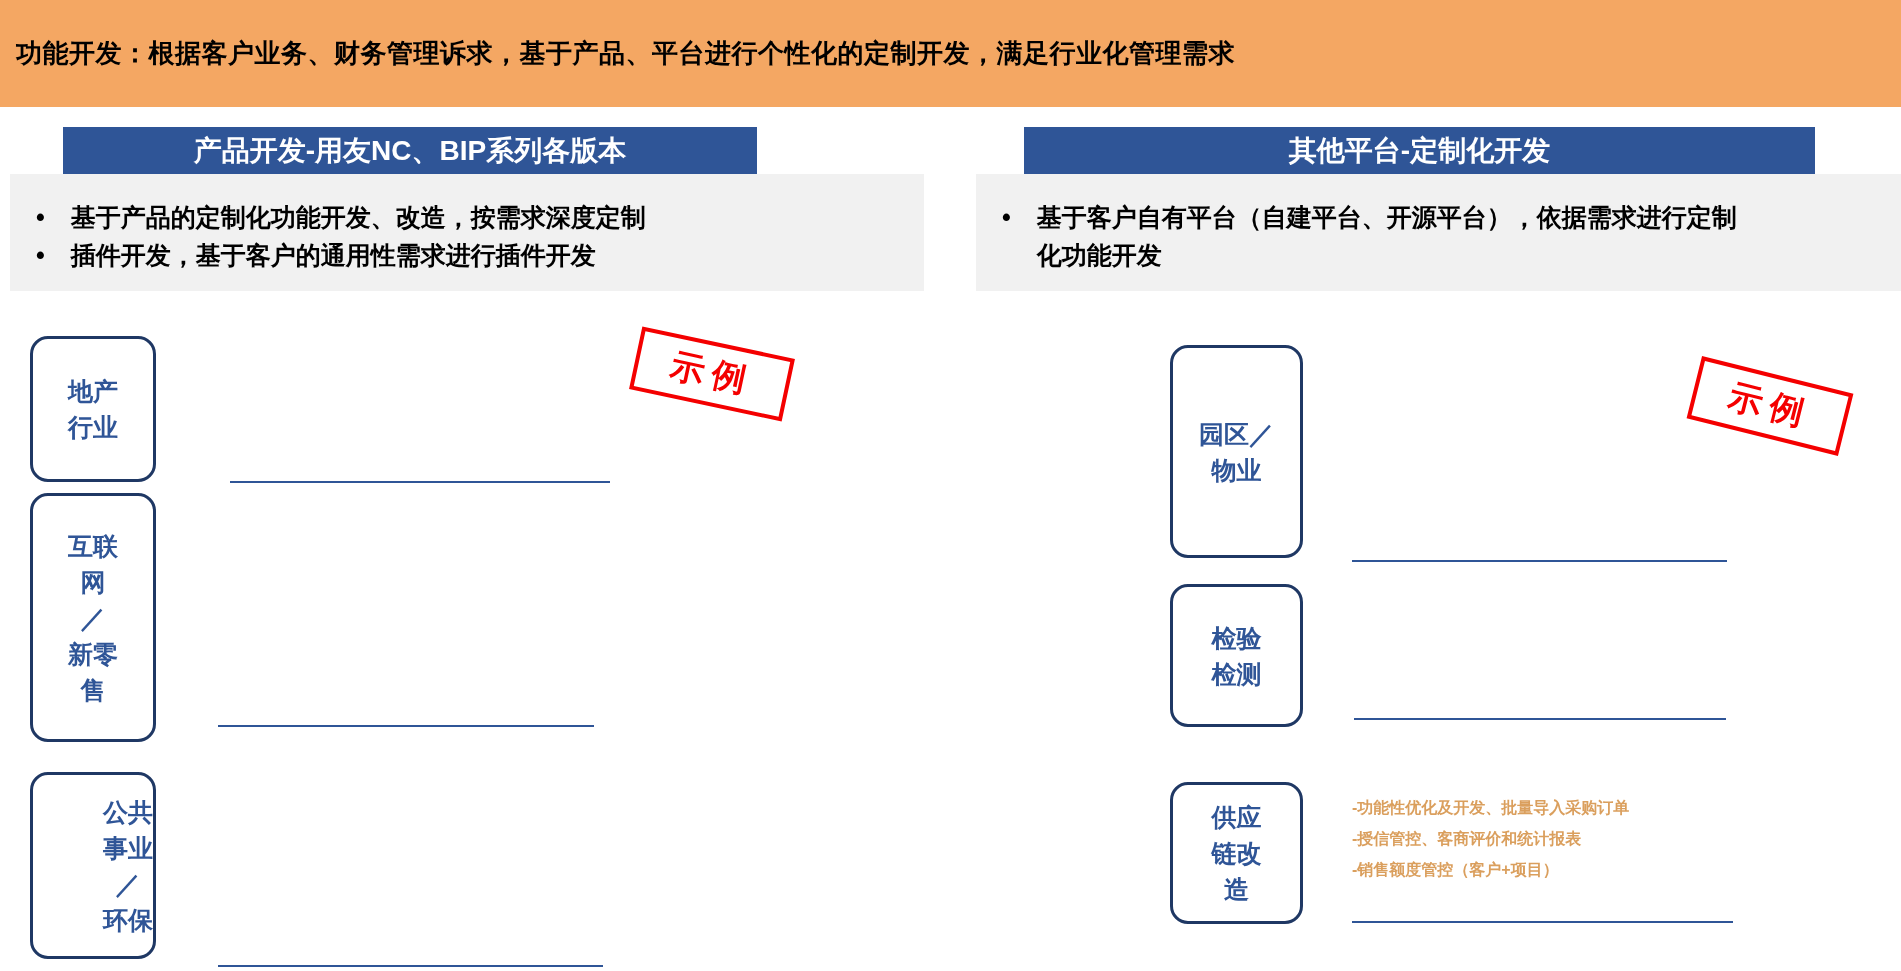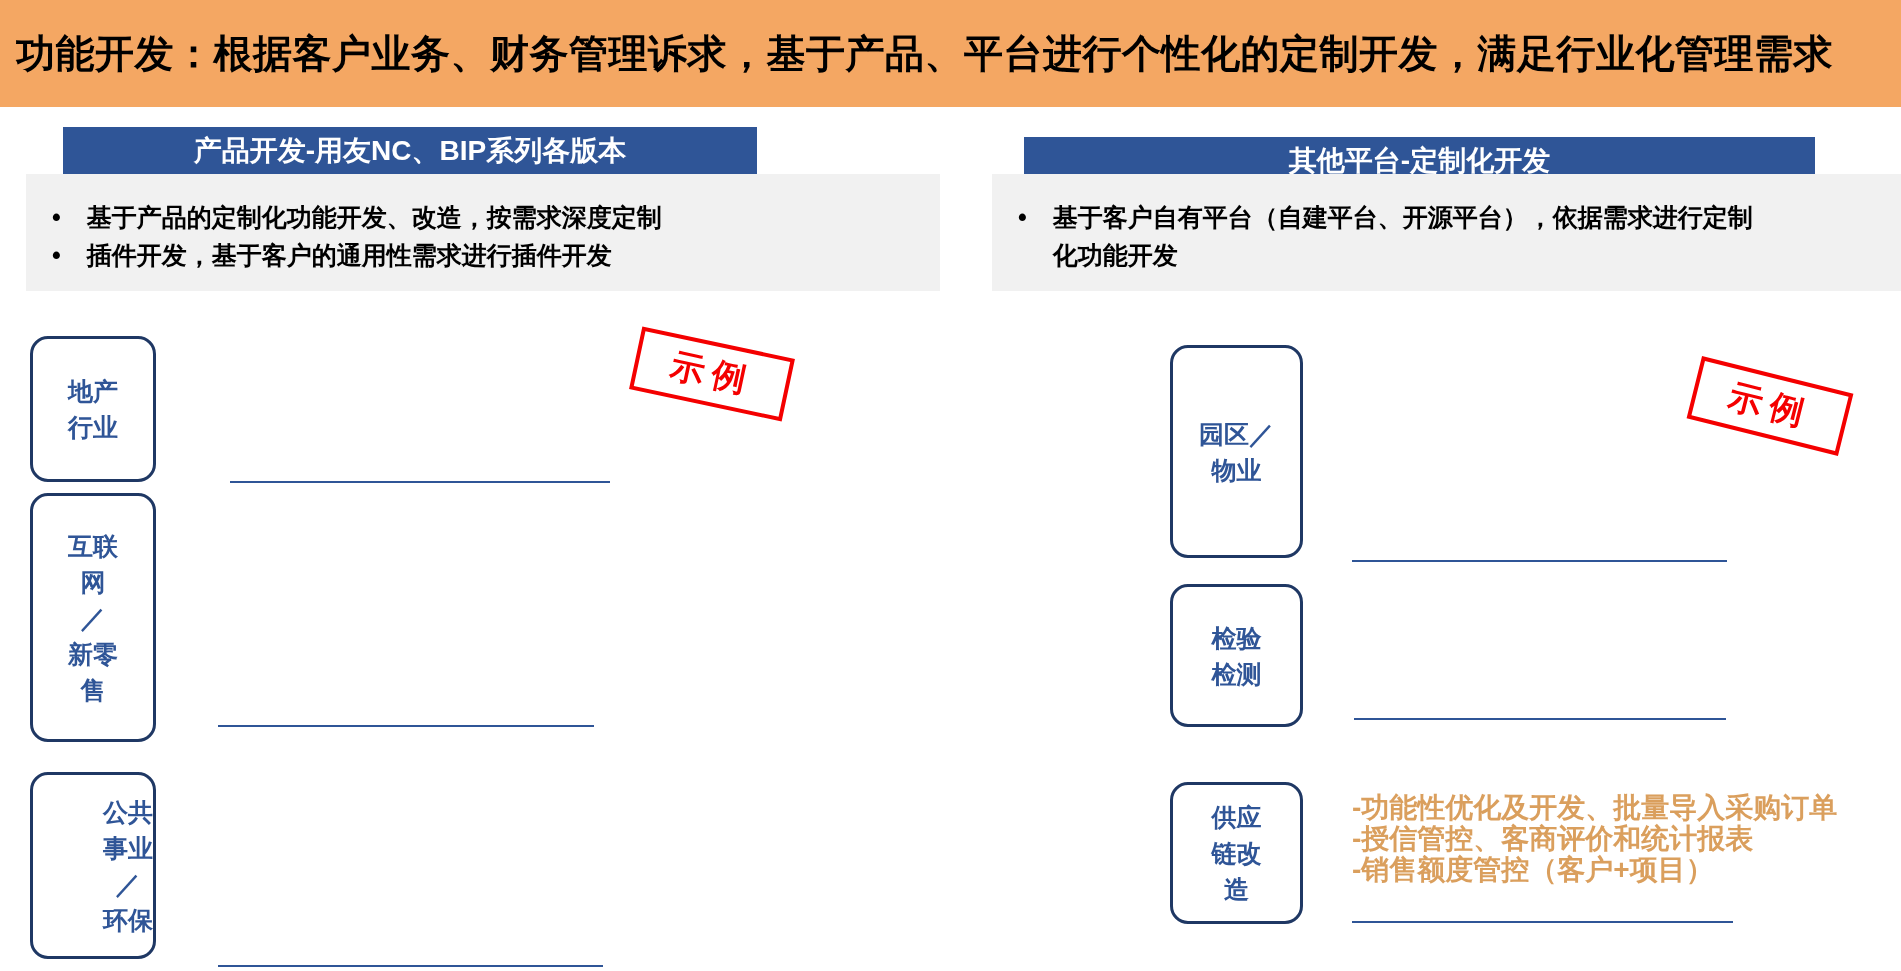"功能开发：根据客户业务、财务管理诉求，基于产品、平台进行个性化的定制开发，满足行" .banner-title { font-size: 39px -> 26px }
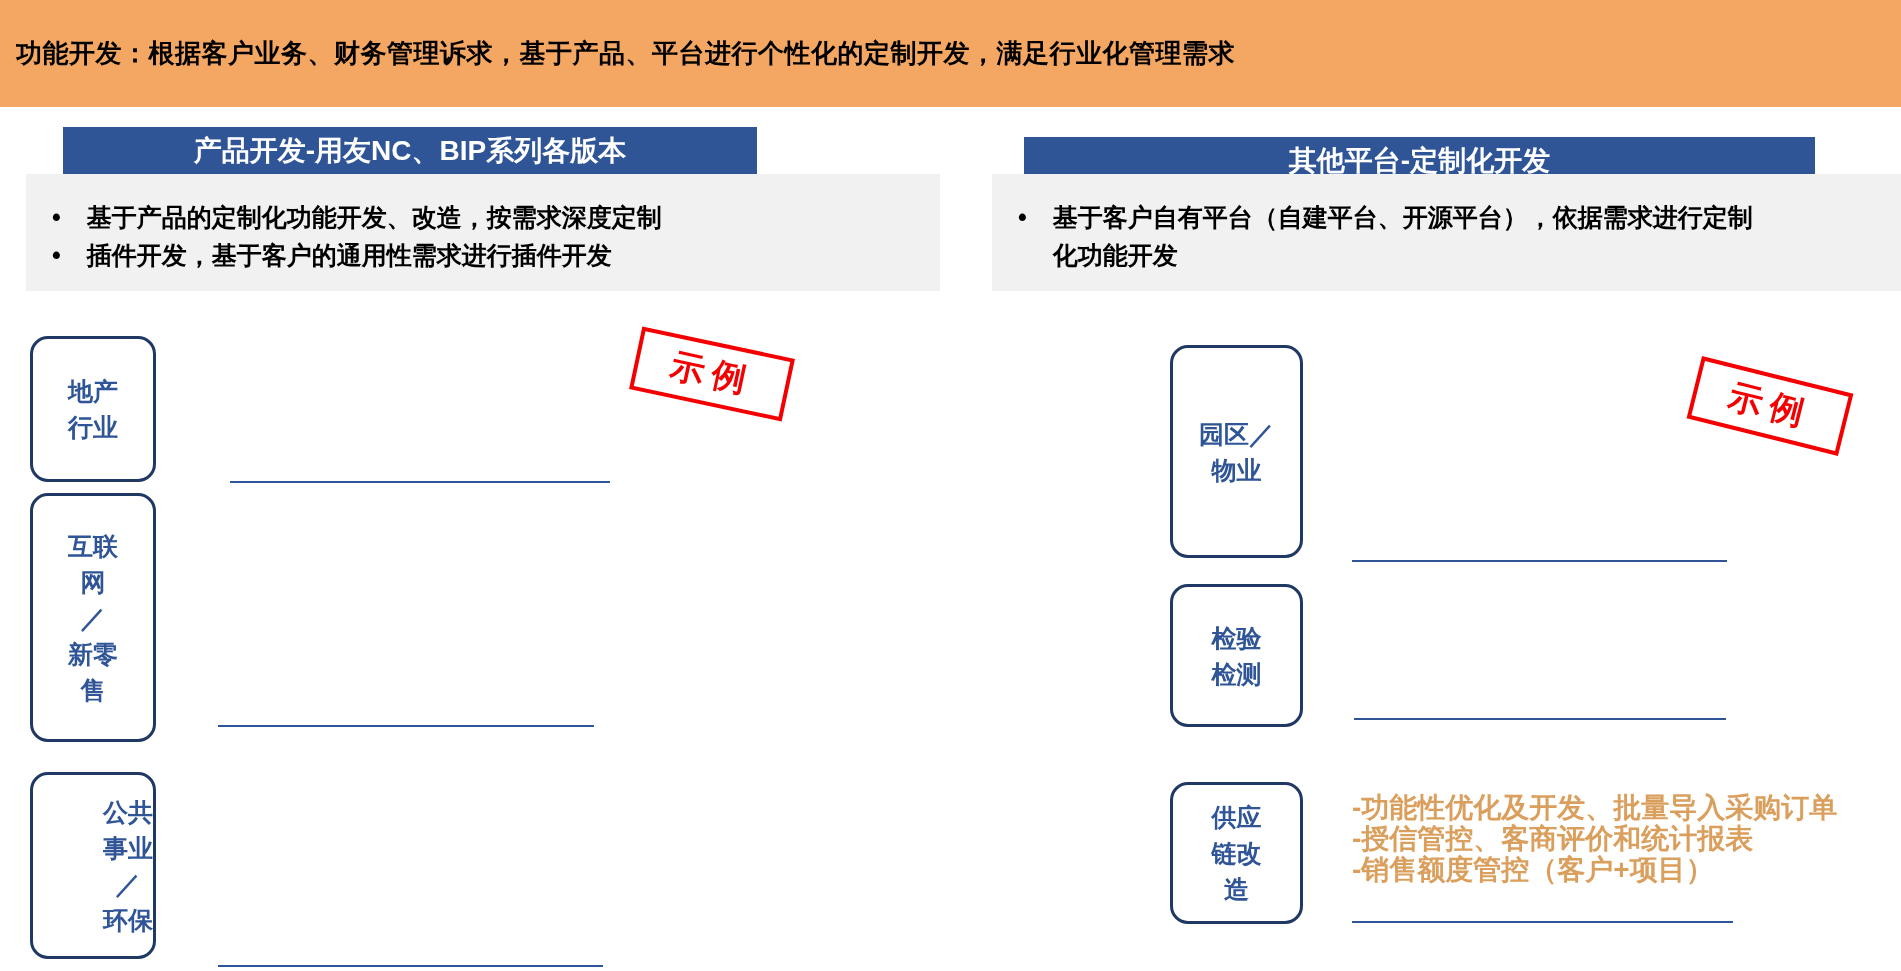"其他平台-定制化开发" .header-bar.right { top: 137px -> 127px }
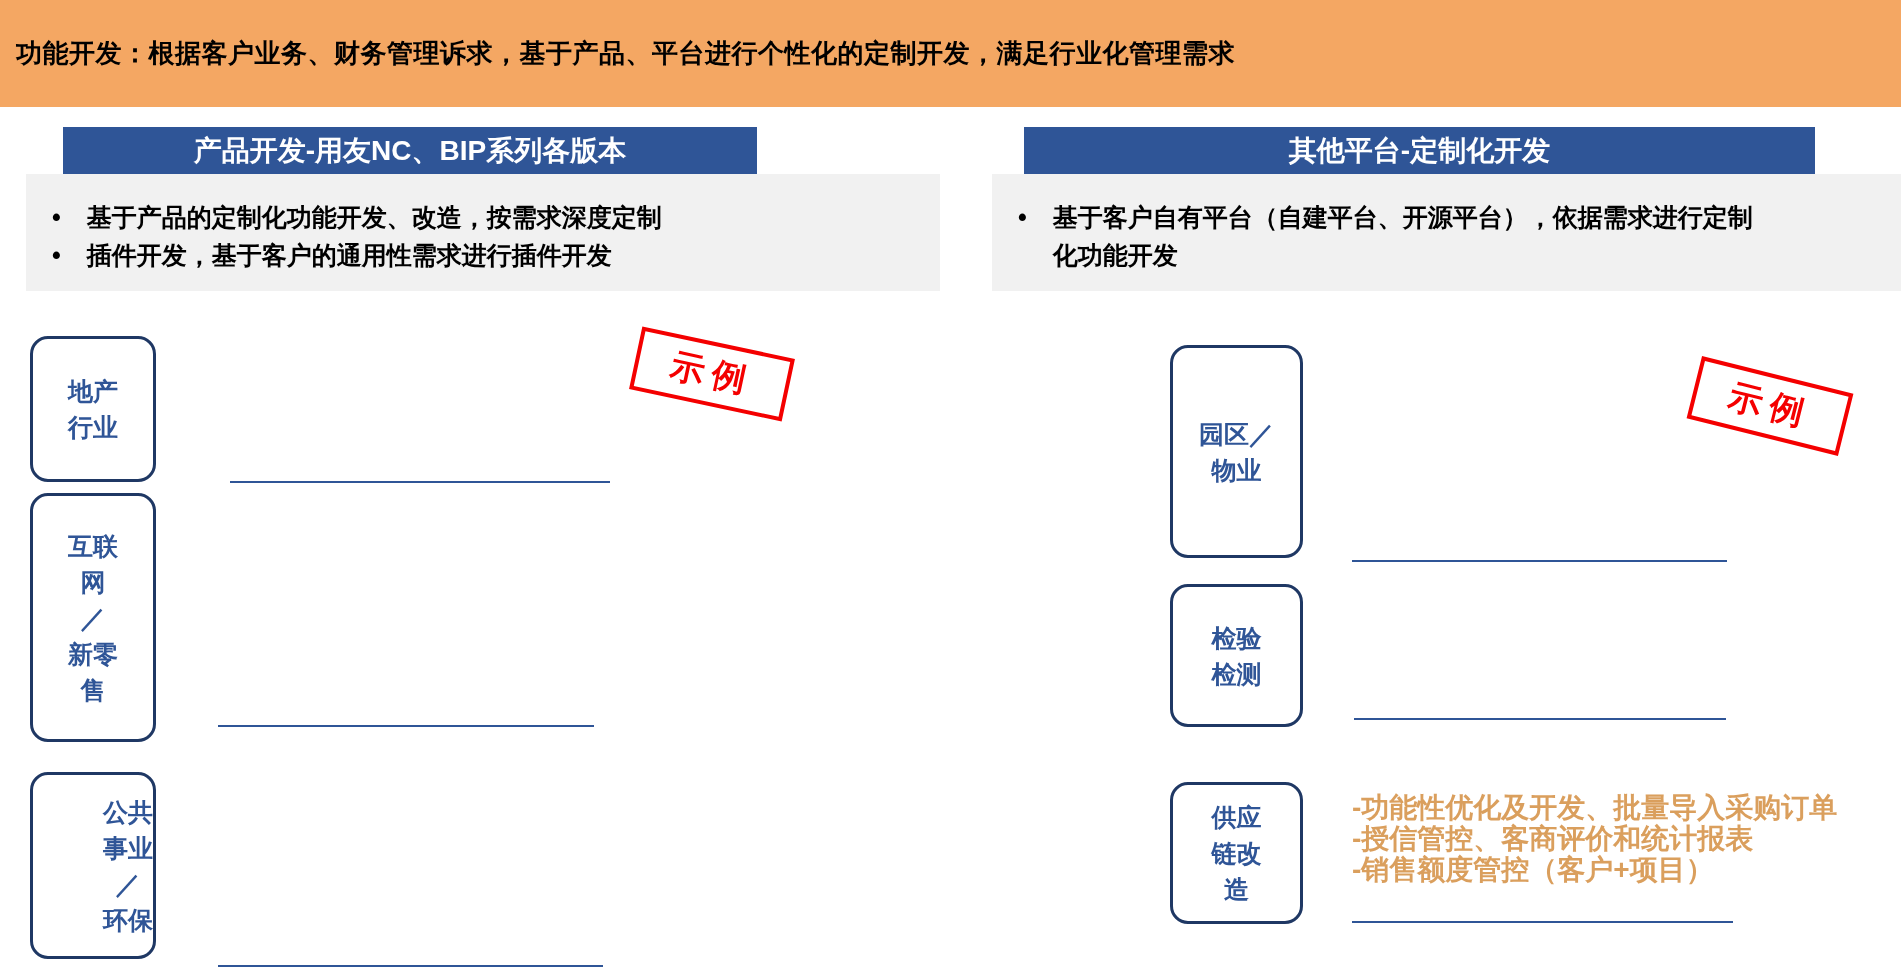"基于产品的定制化功能开发、改造，按需求深度定制" .gray-panel { margin-left: 16px -> none }
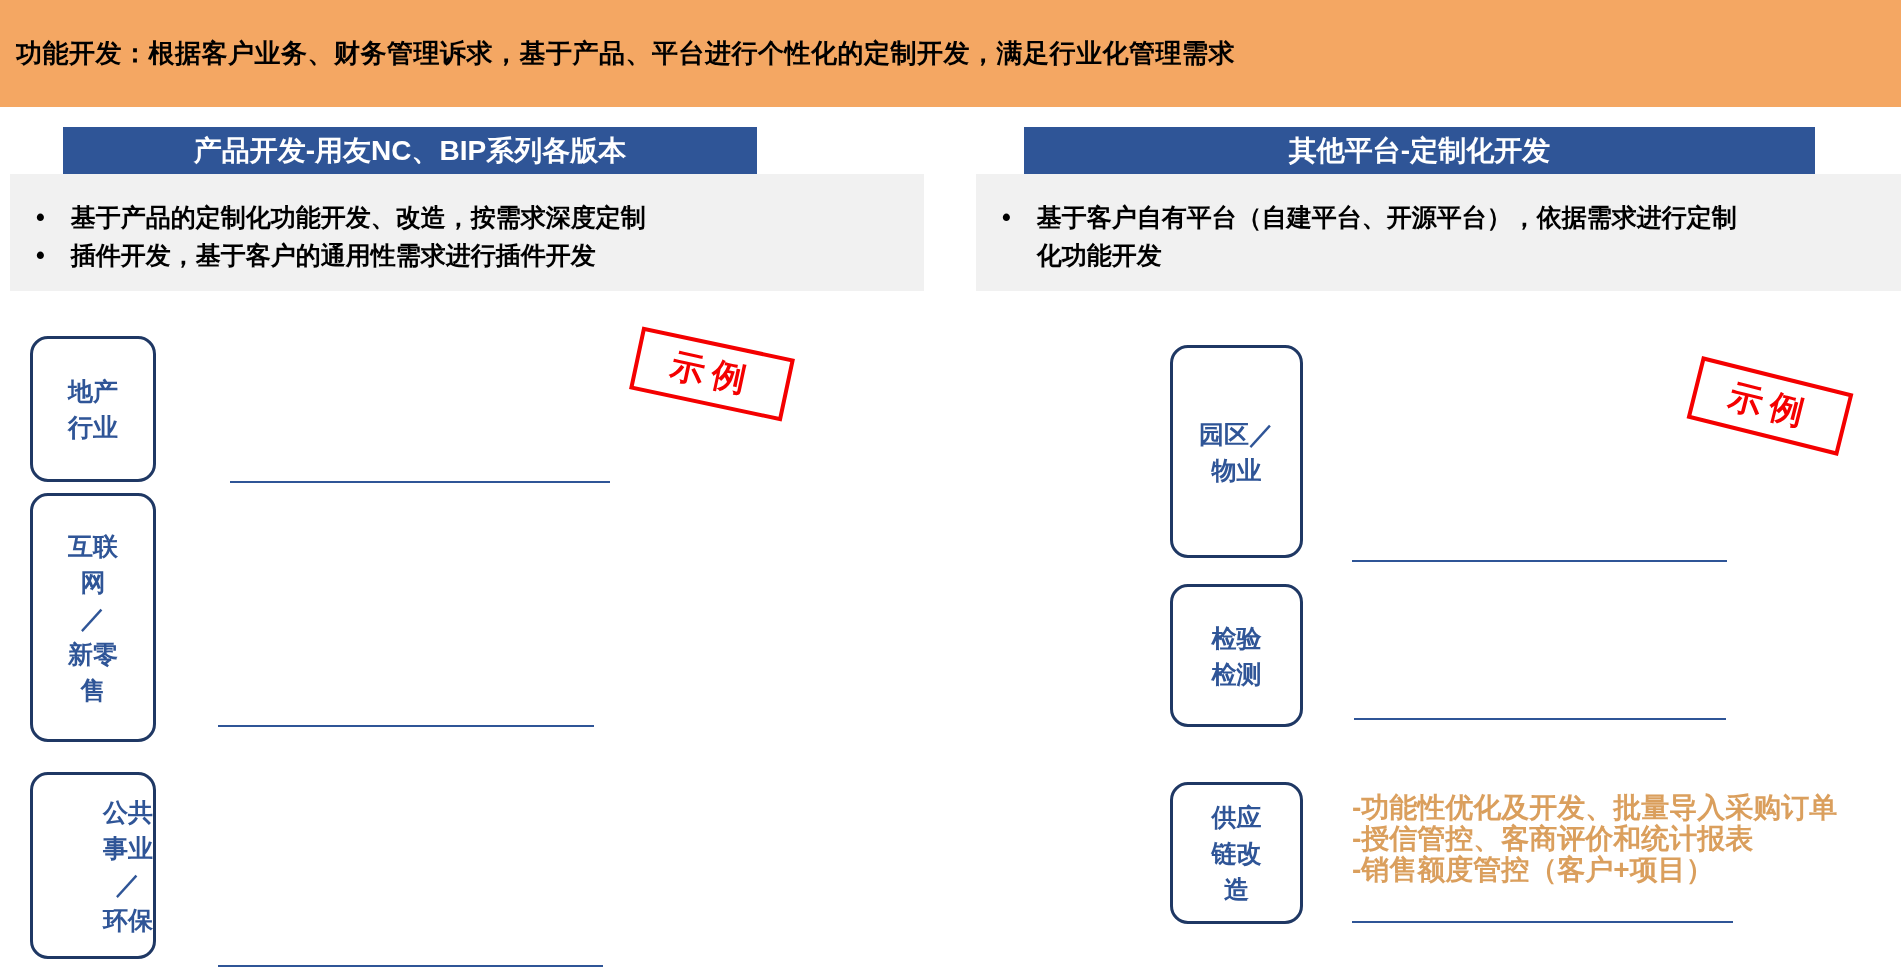"-功能性优化及开发、批量导入采购订单" .note-line { font-size: 28px -> 16px }
